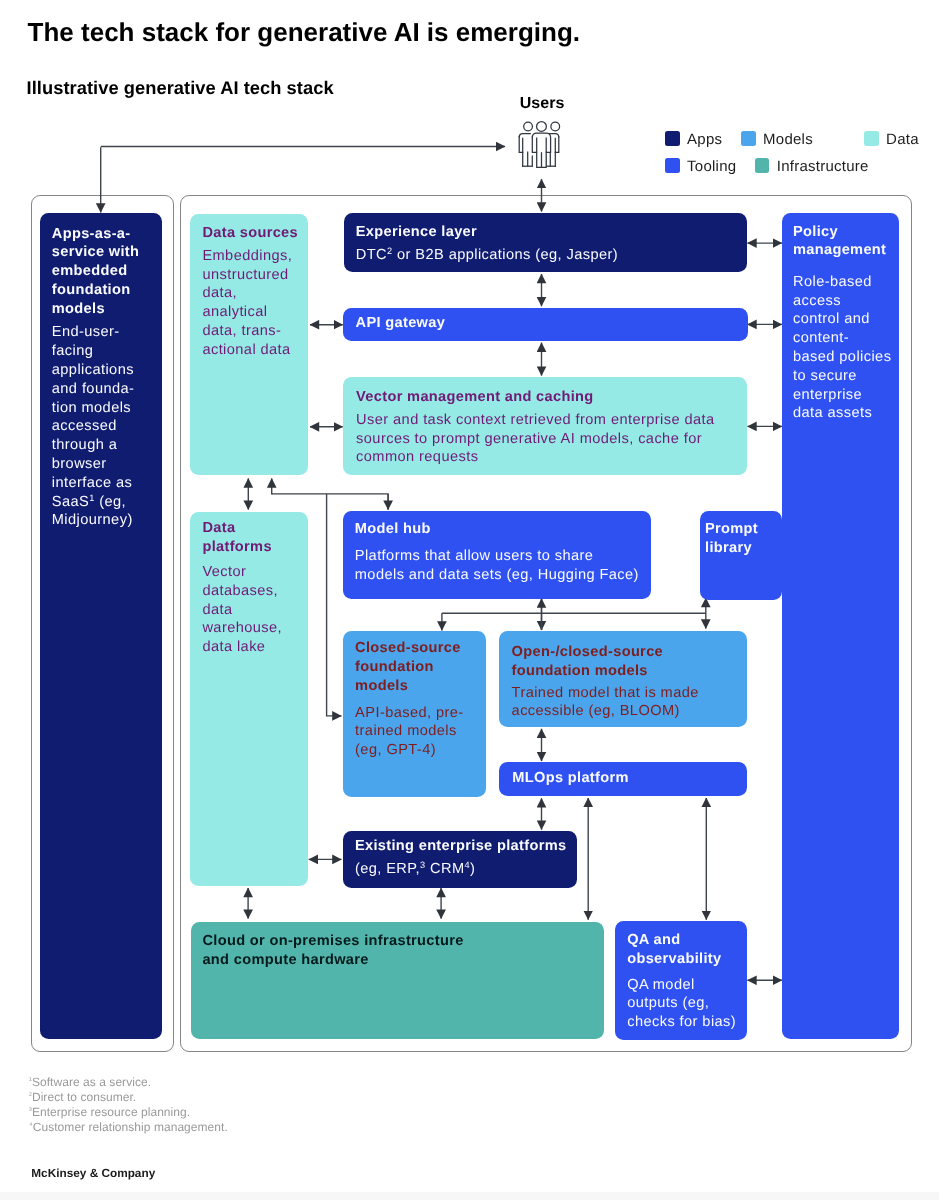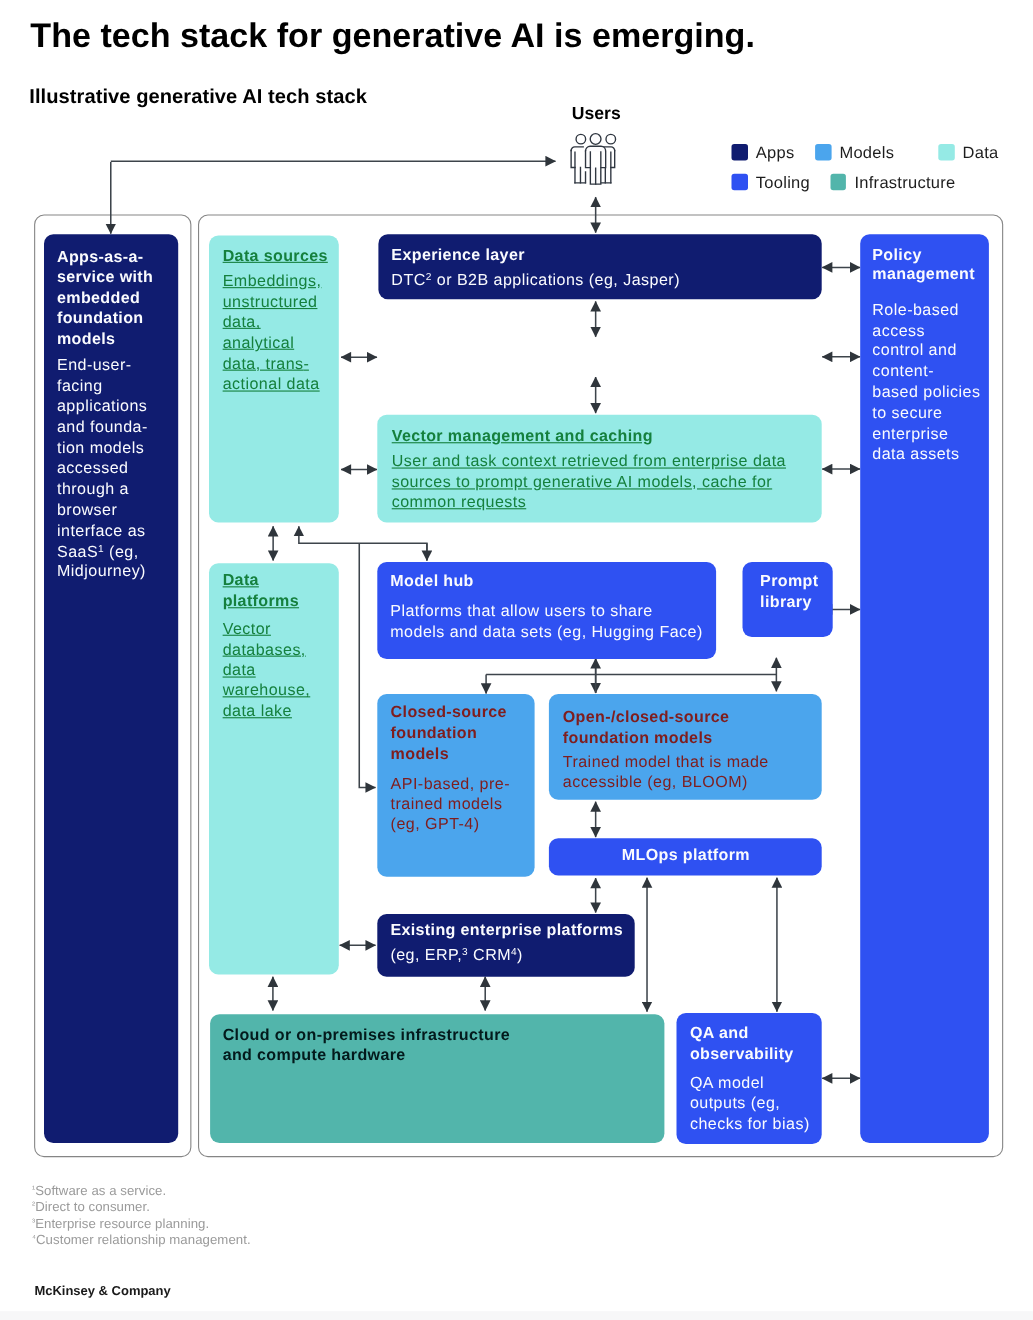"The tech stack for generative" #title { font-size: 31px -> 26px }
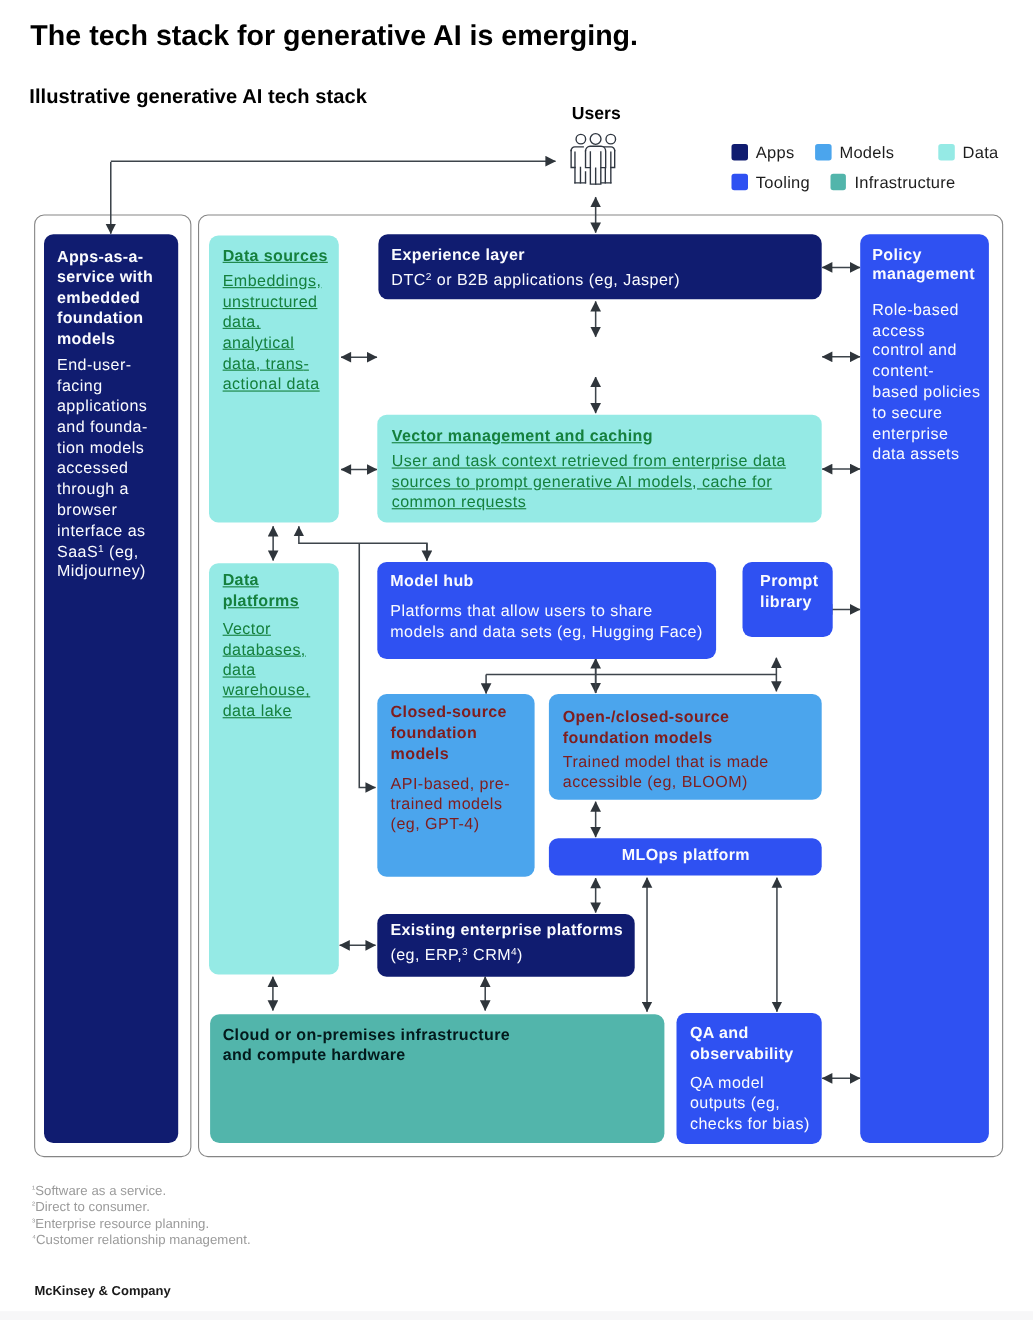"Data" div.lg-item { left: 170px -> 181px }
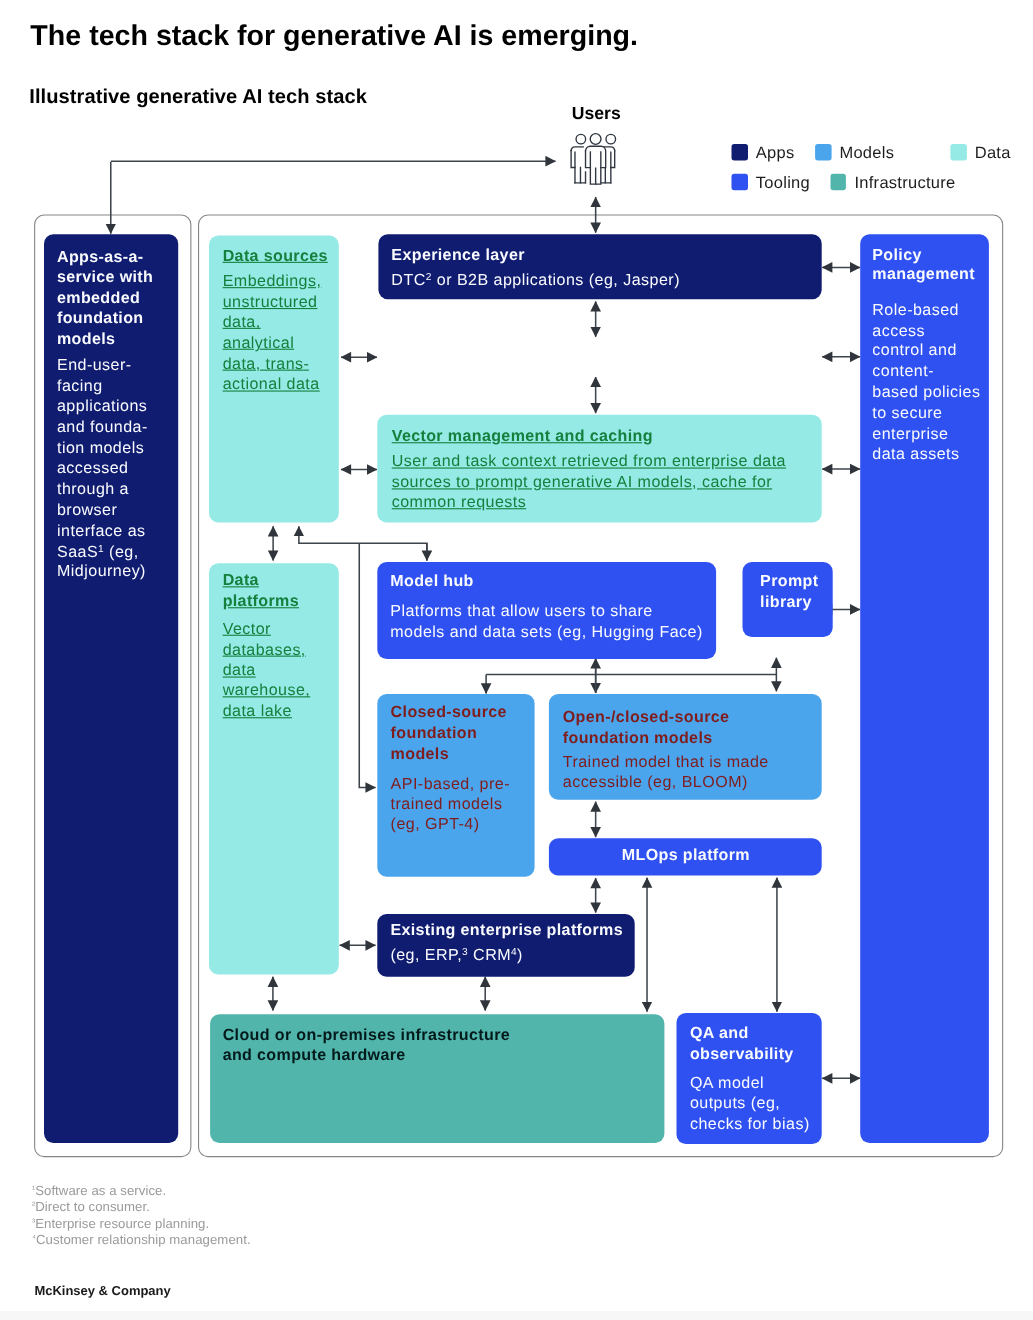"Data sources" .data { color: #15803d -> #701a75; text-decoration: underline -> none }
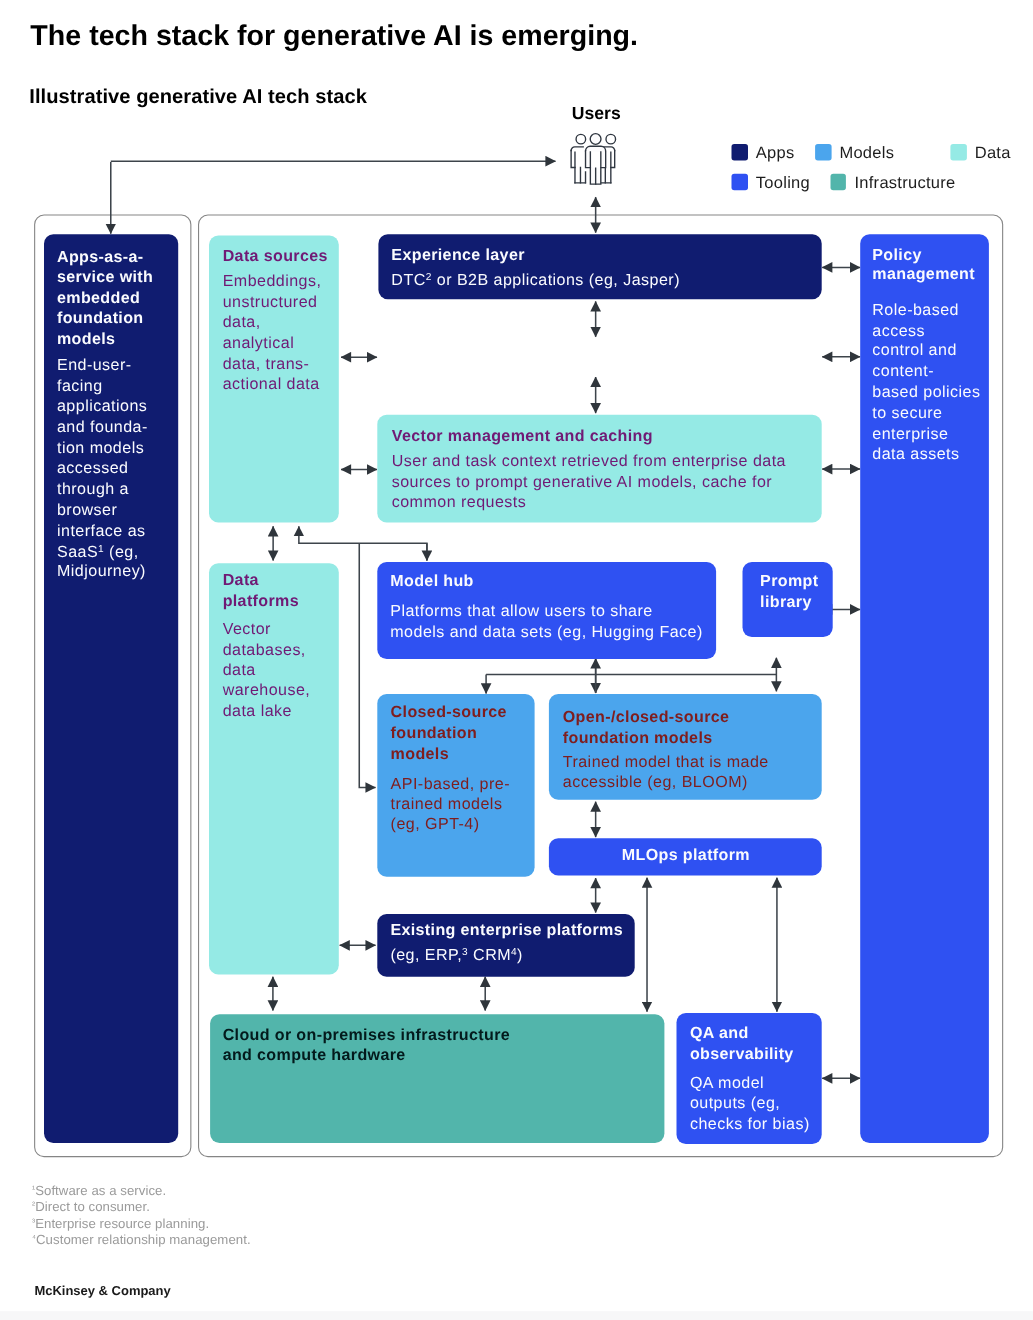"API gateway" div.abs { html: none -> <div> <div>API gateway</div> </div> }
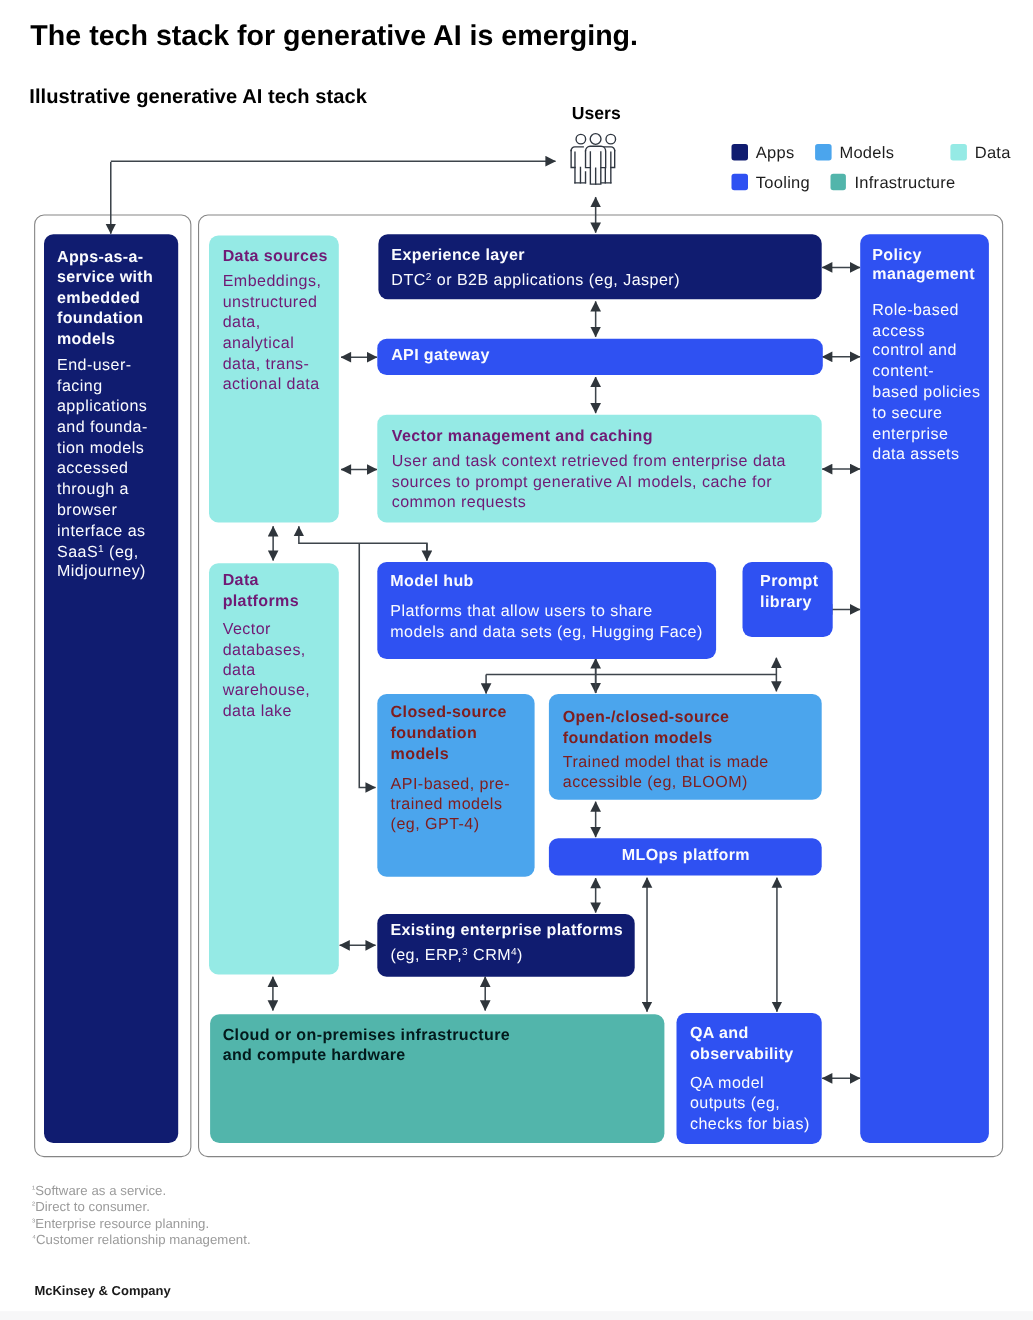"Prompt library" #b-prompt { height: 68px -> 89px; left: 675px -> 700px; padding: 9px 4px 0 16px -> 9px 4px 0 5px }
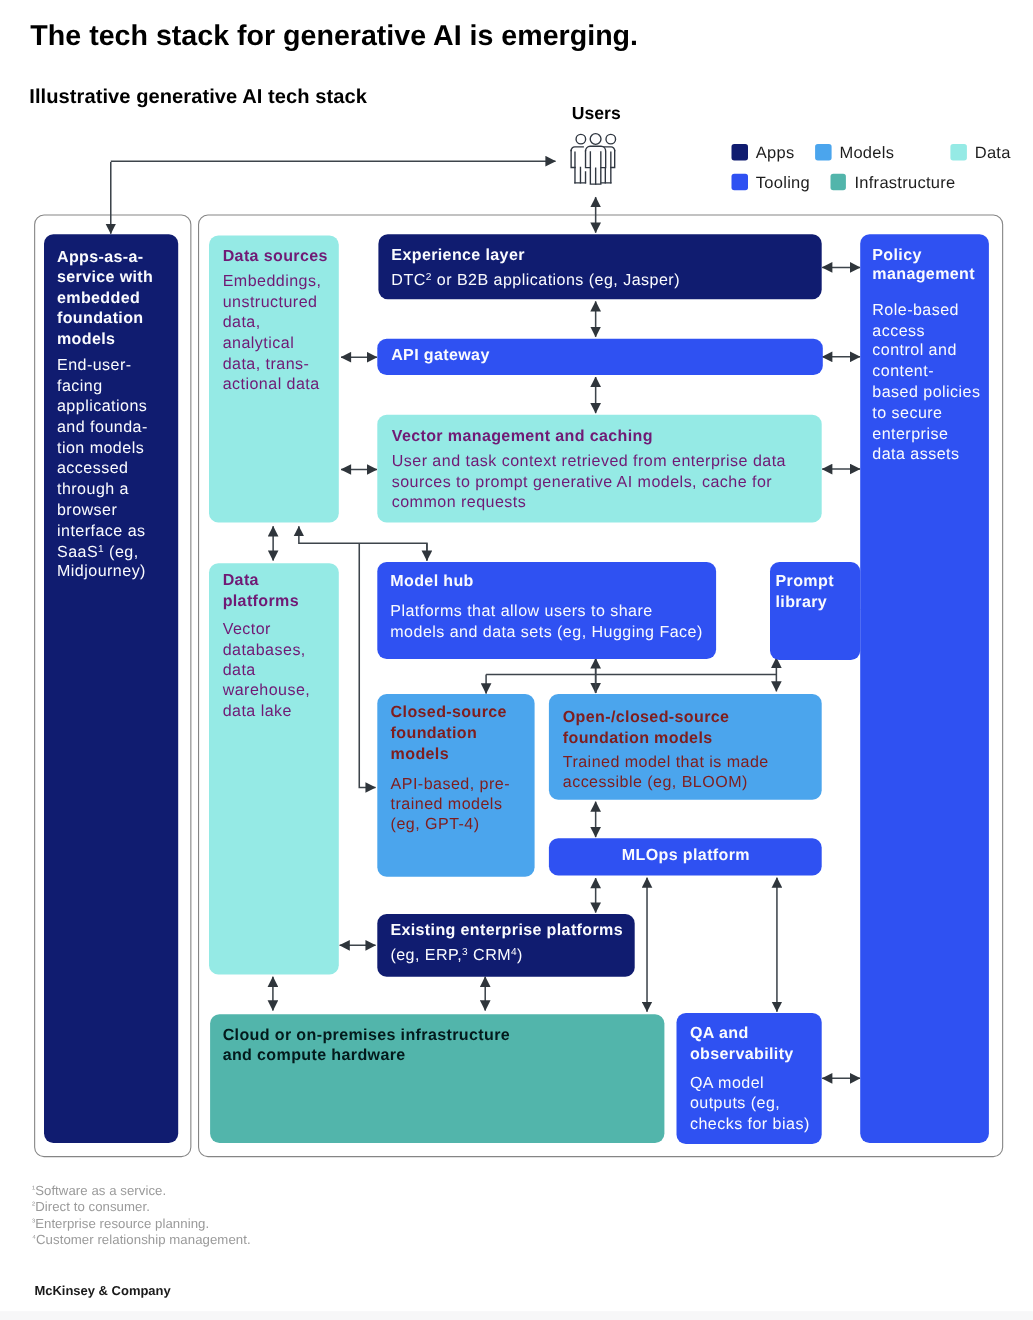"MLOps platform" #b-mlops { text-align: center -> none }
